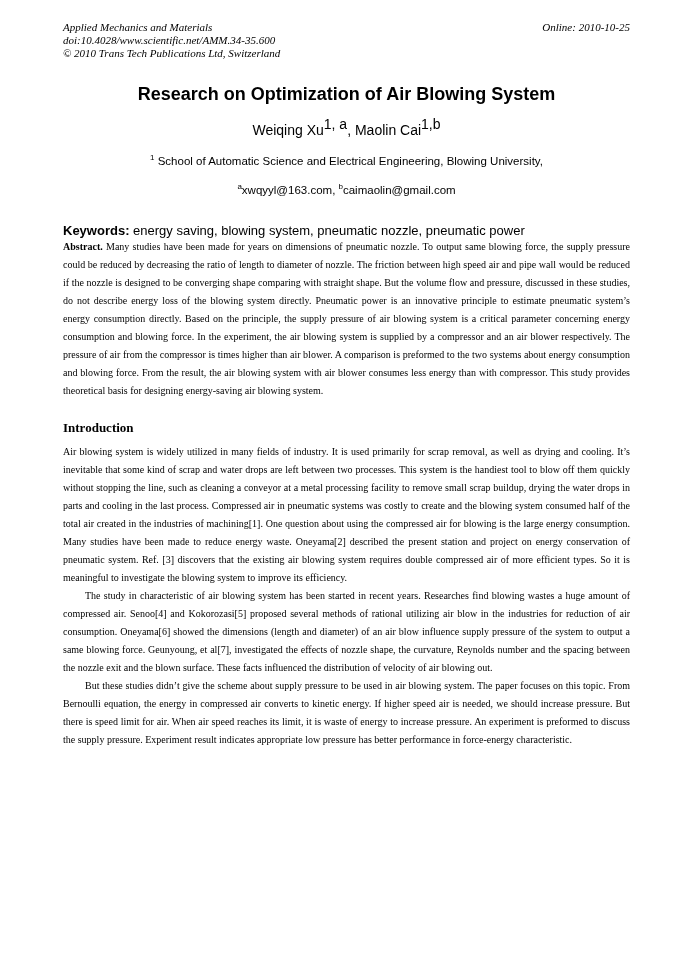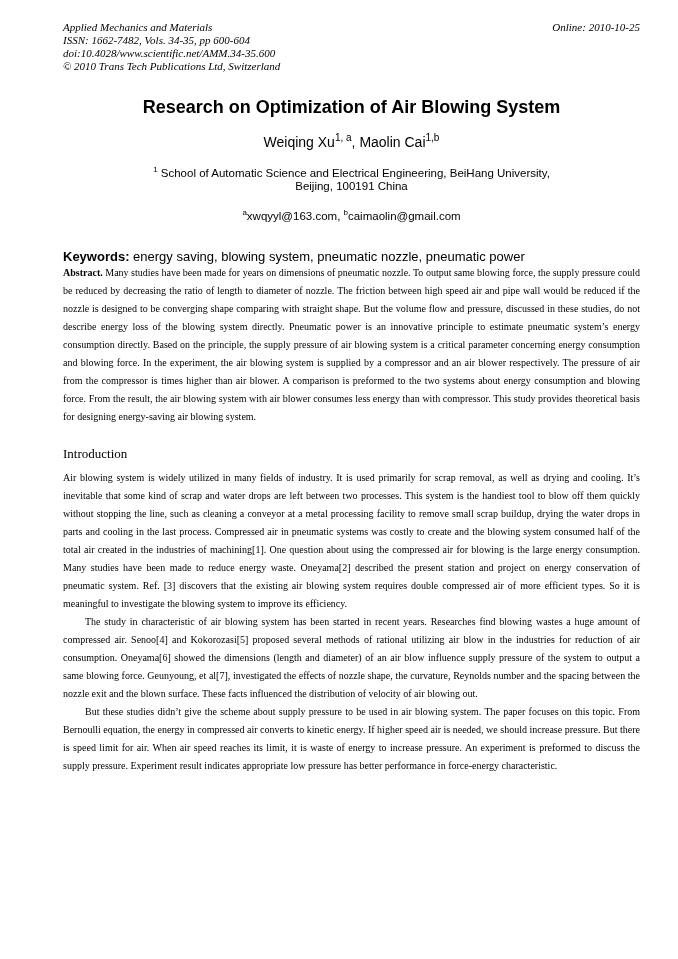"Applied Mechanics and Materials" .page { padding: 21px 38px 0 63px -> 21px 48px 0 63px }
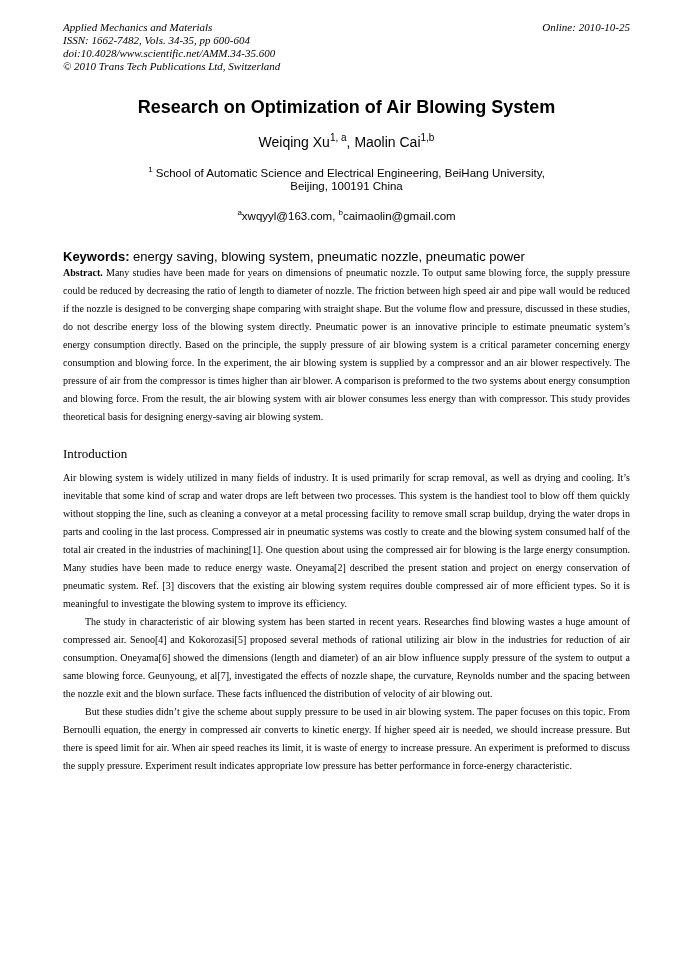"ISSN: 1662-7482, Vols. 34-35, pp" div { html: <div>ISSN: 1662-7482, Vols. 34-35, pp 600-604</div> -> none }
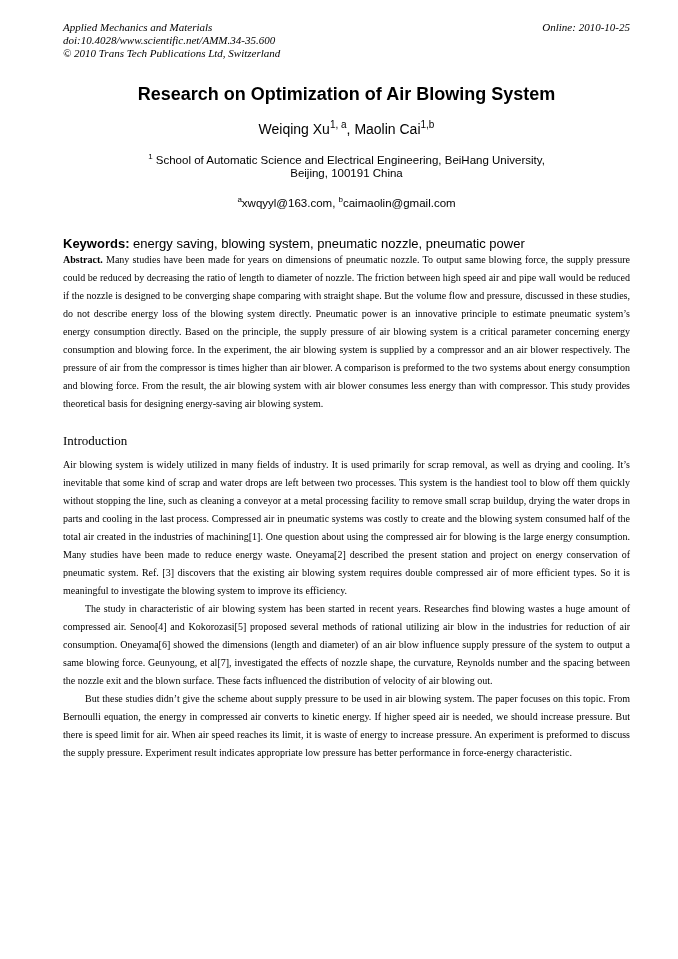"1, a" .authors-line sup { font-size: 10px -> 14px }
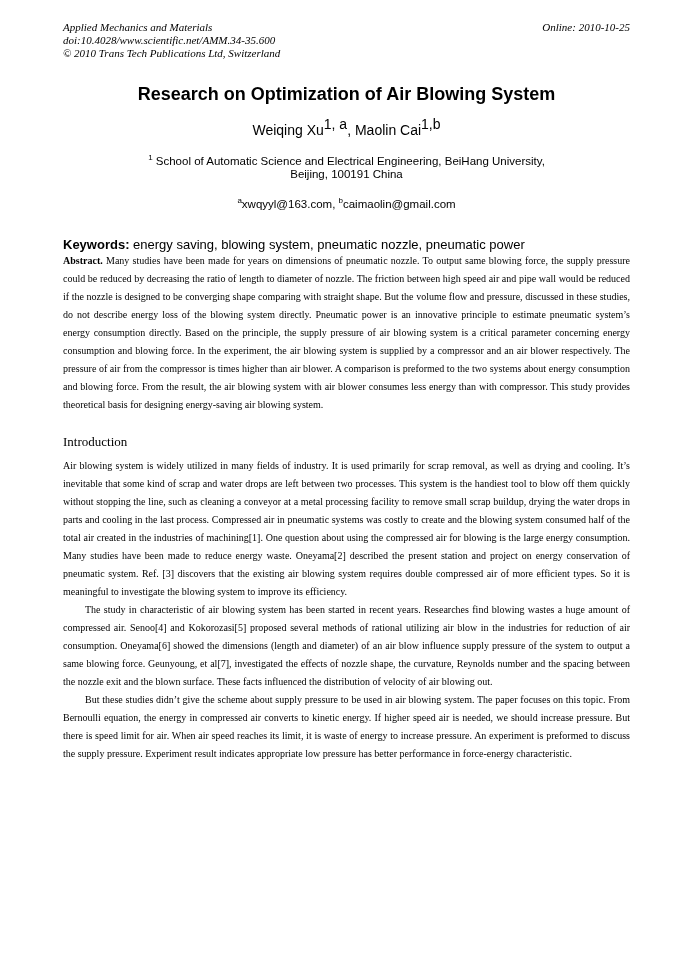"School of Automatic Science and" span { text: BeiHang -> Blowing }
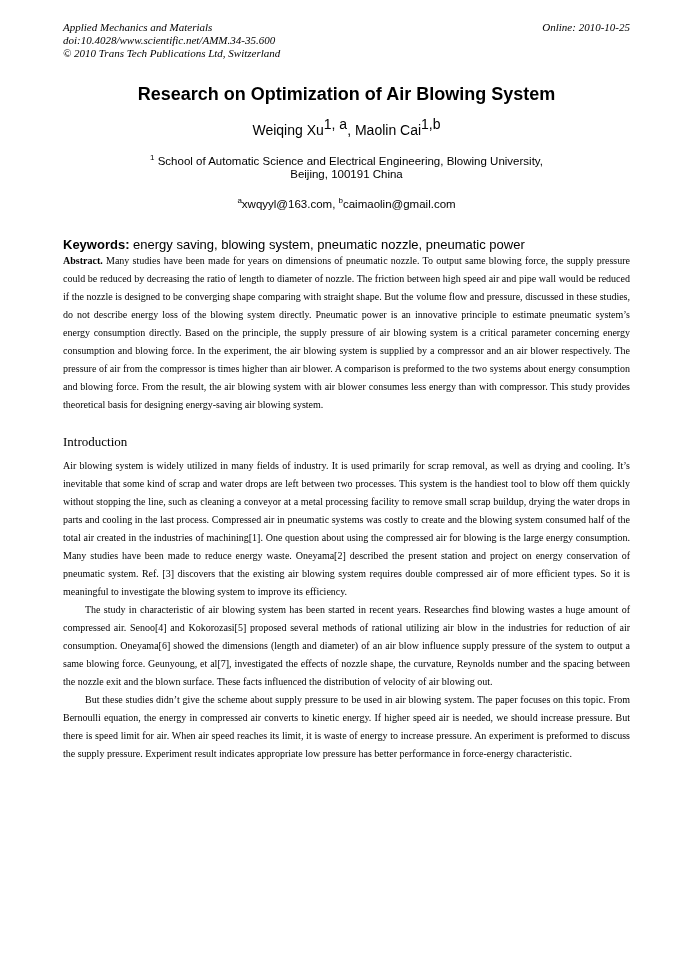"Beijing, 100191 China" div { html: <div>Beijing, 100191 China</div> -> none }
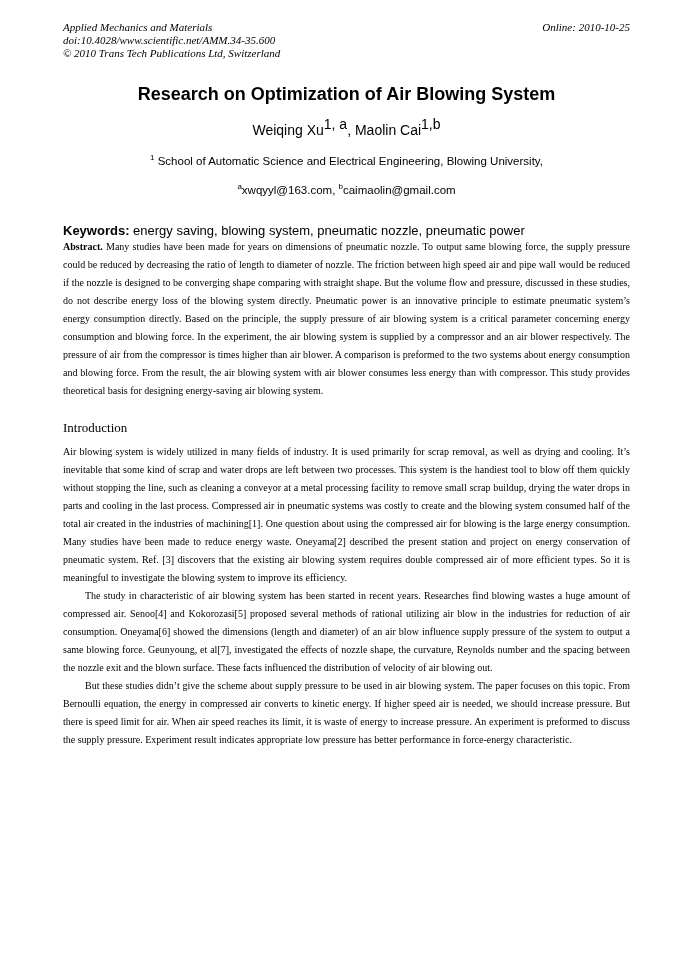"Introduction" .section-heading { font-weight: normal -> bold }
